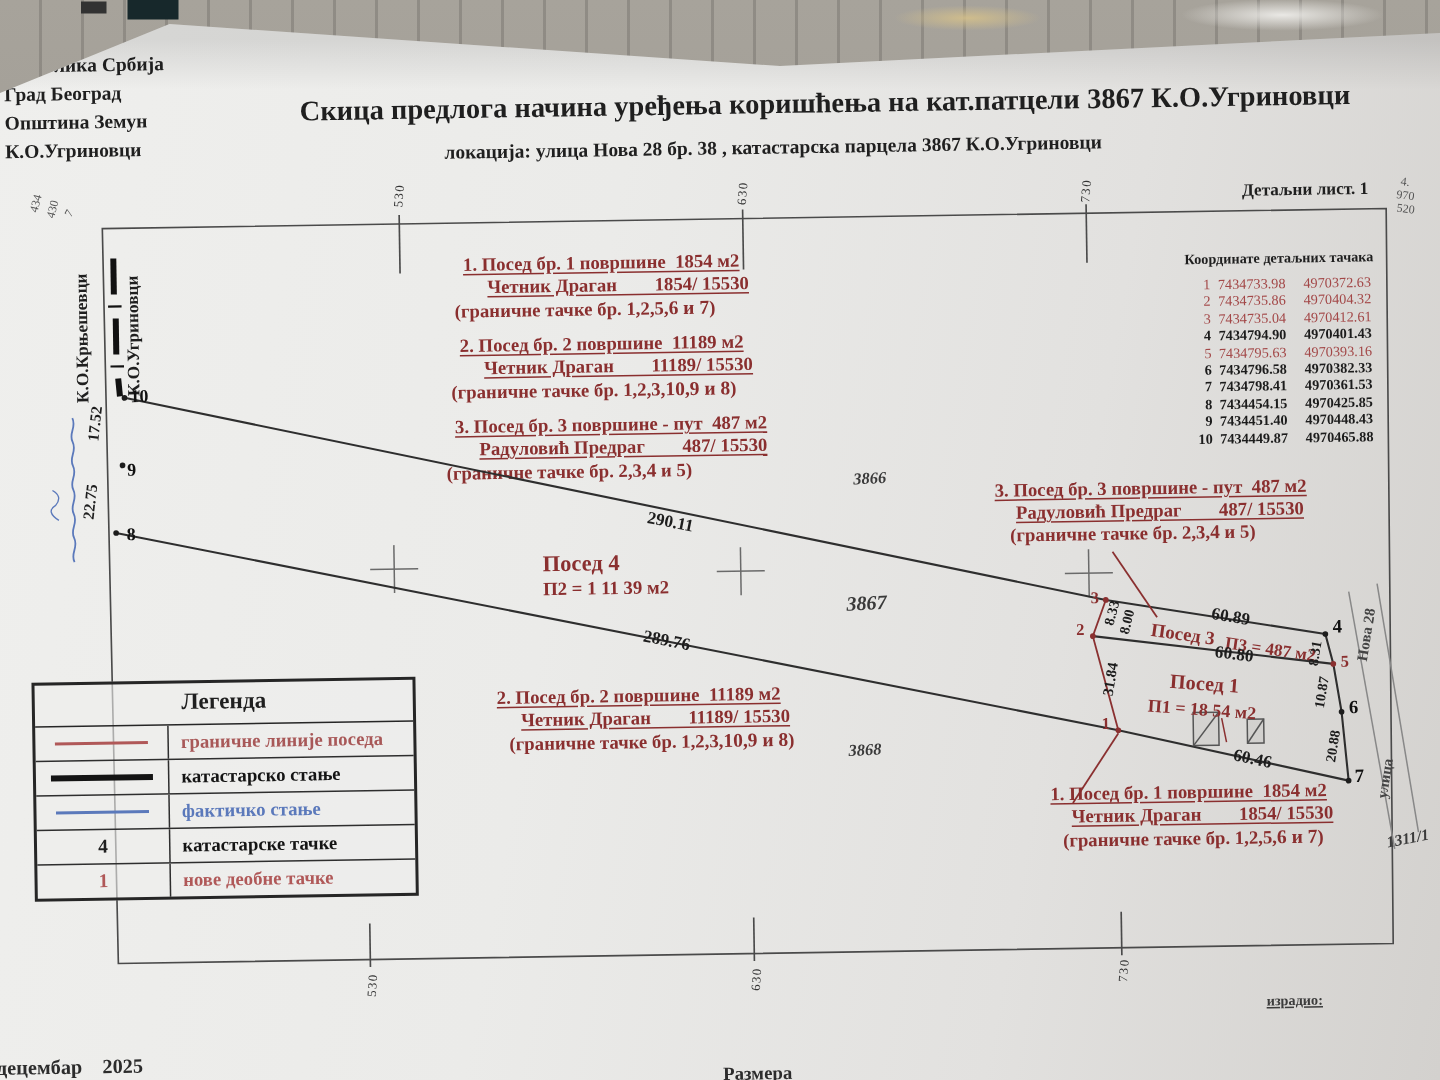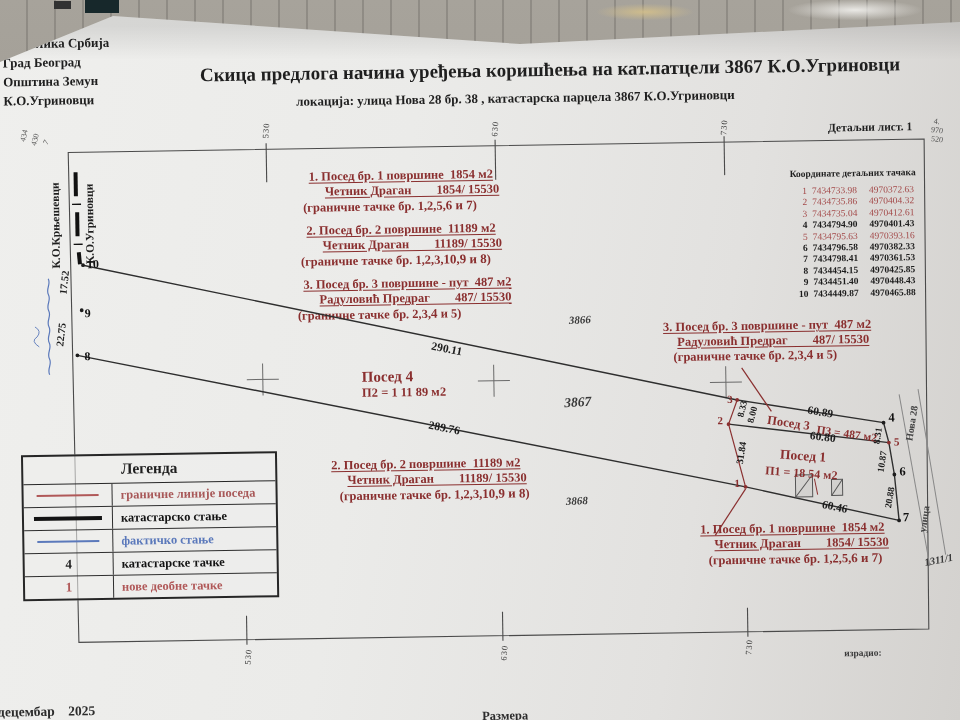"П2 = 1 11 89" div.abs { text: 89 -> 39 }
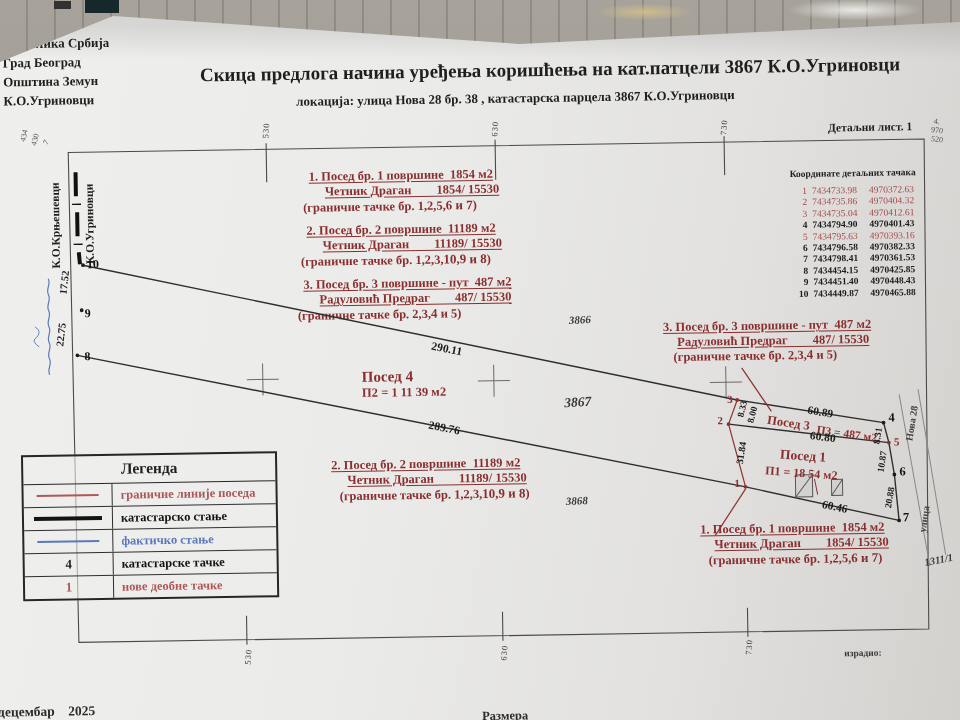"израдио:" div.abs { text-decoration: none -> underline; top: 654px -> 669px }
